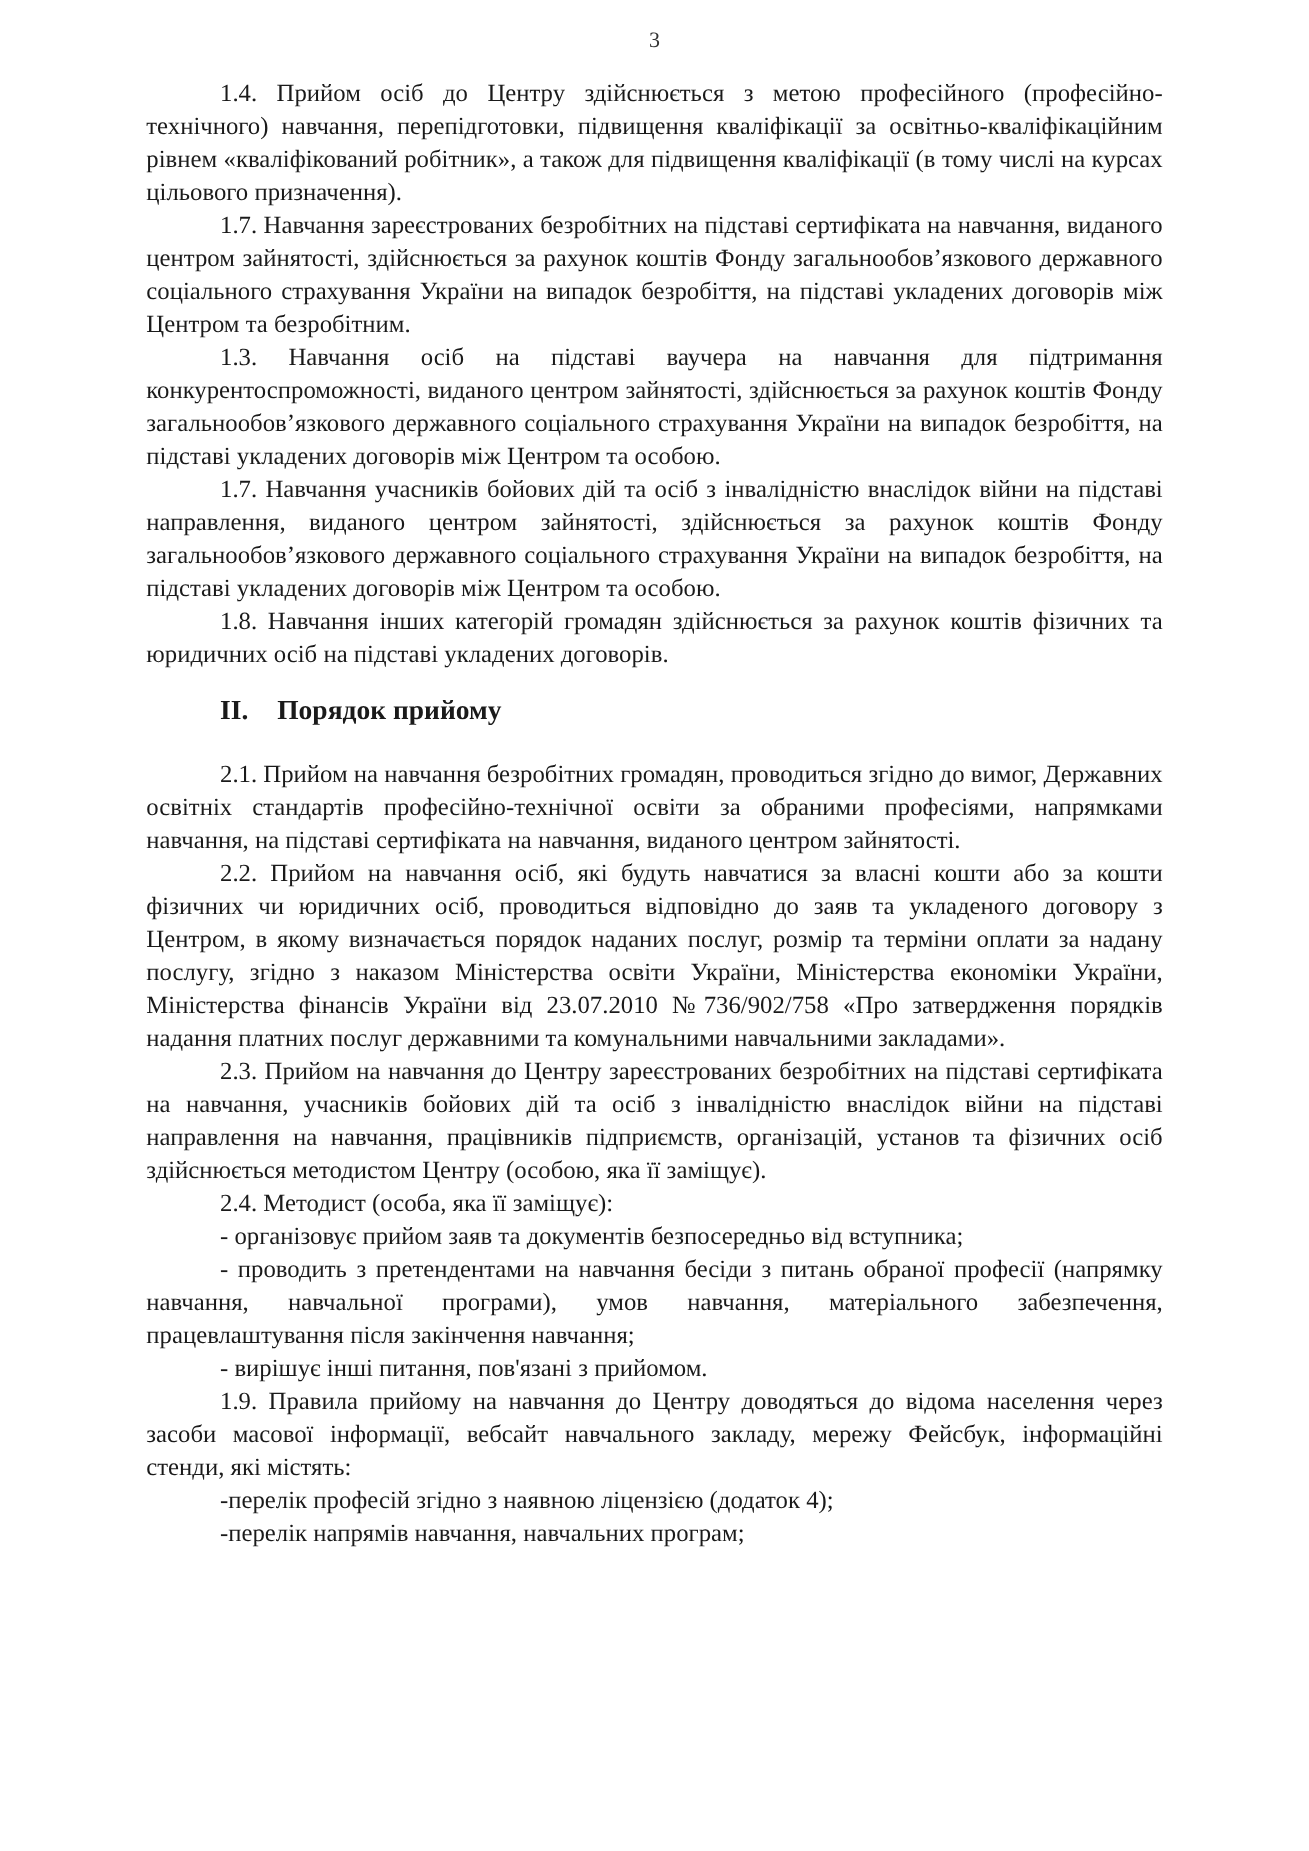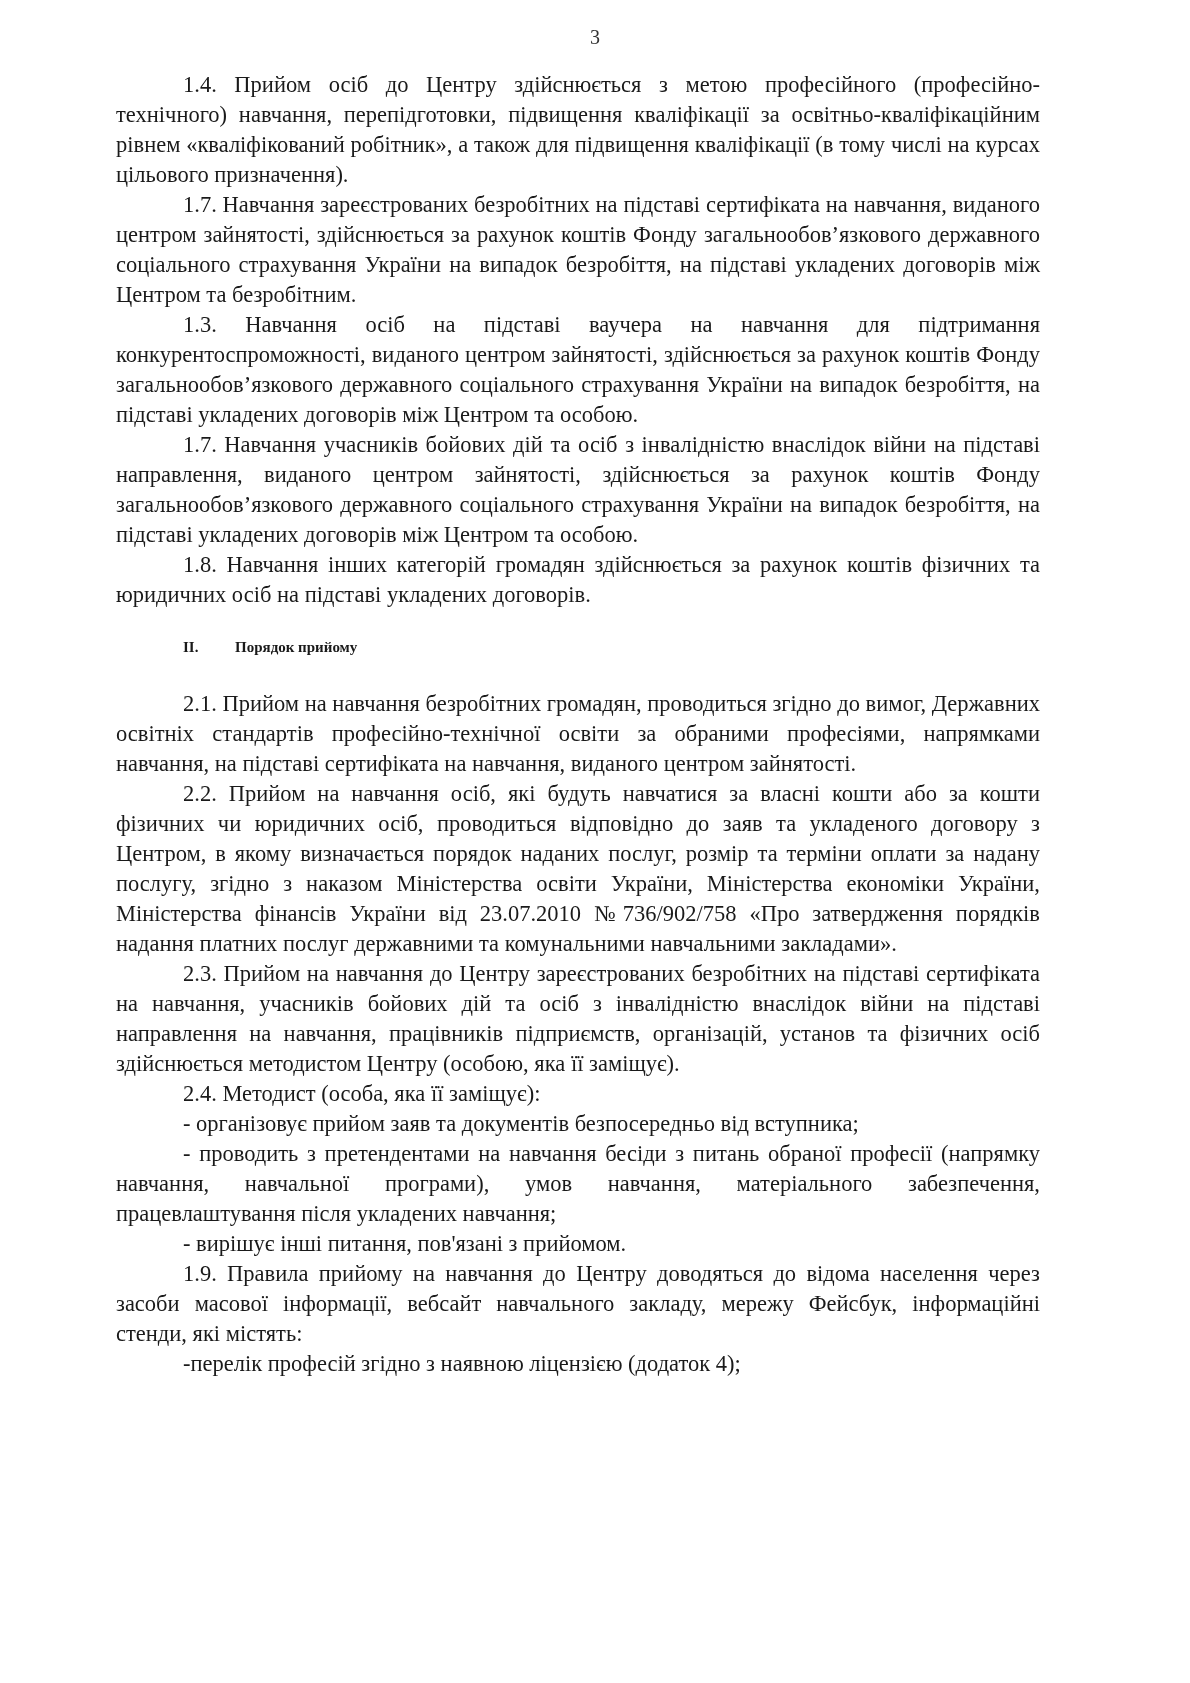"1.4. Прийом осіб до Центру" .content { left: 116px -> 133px }
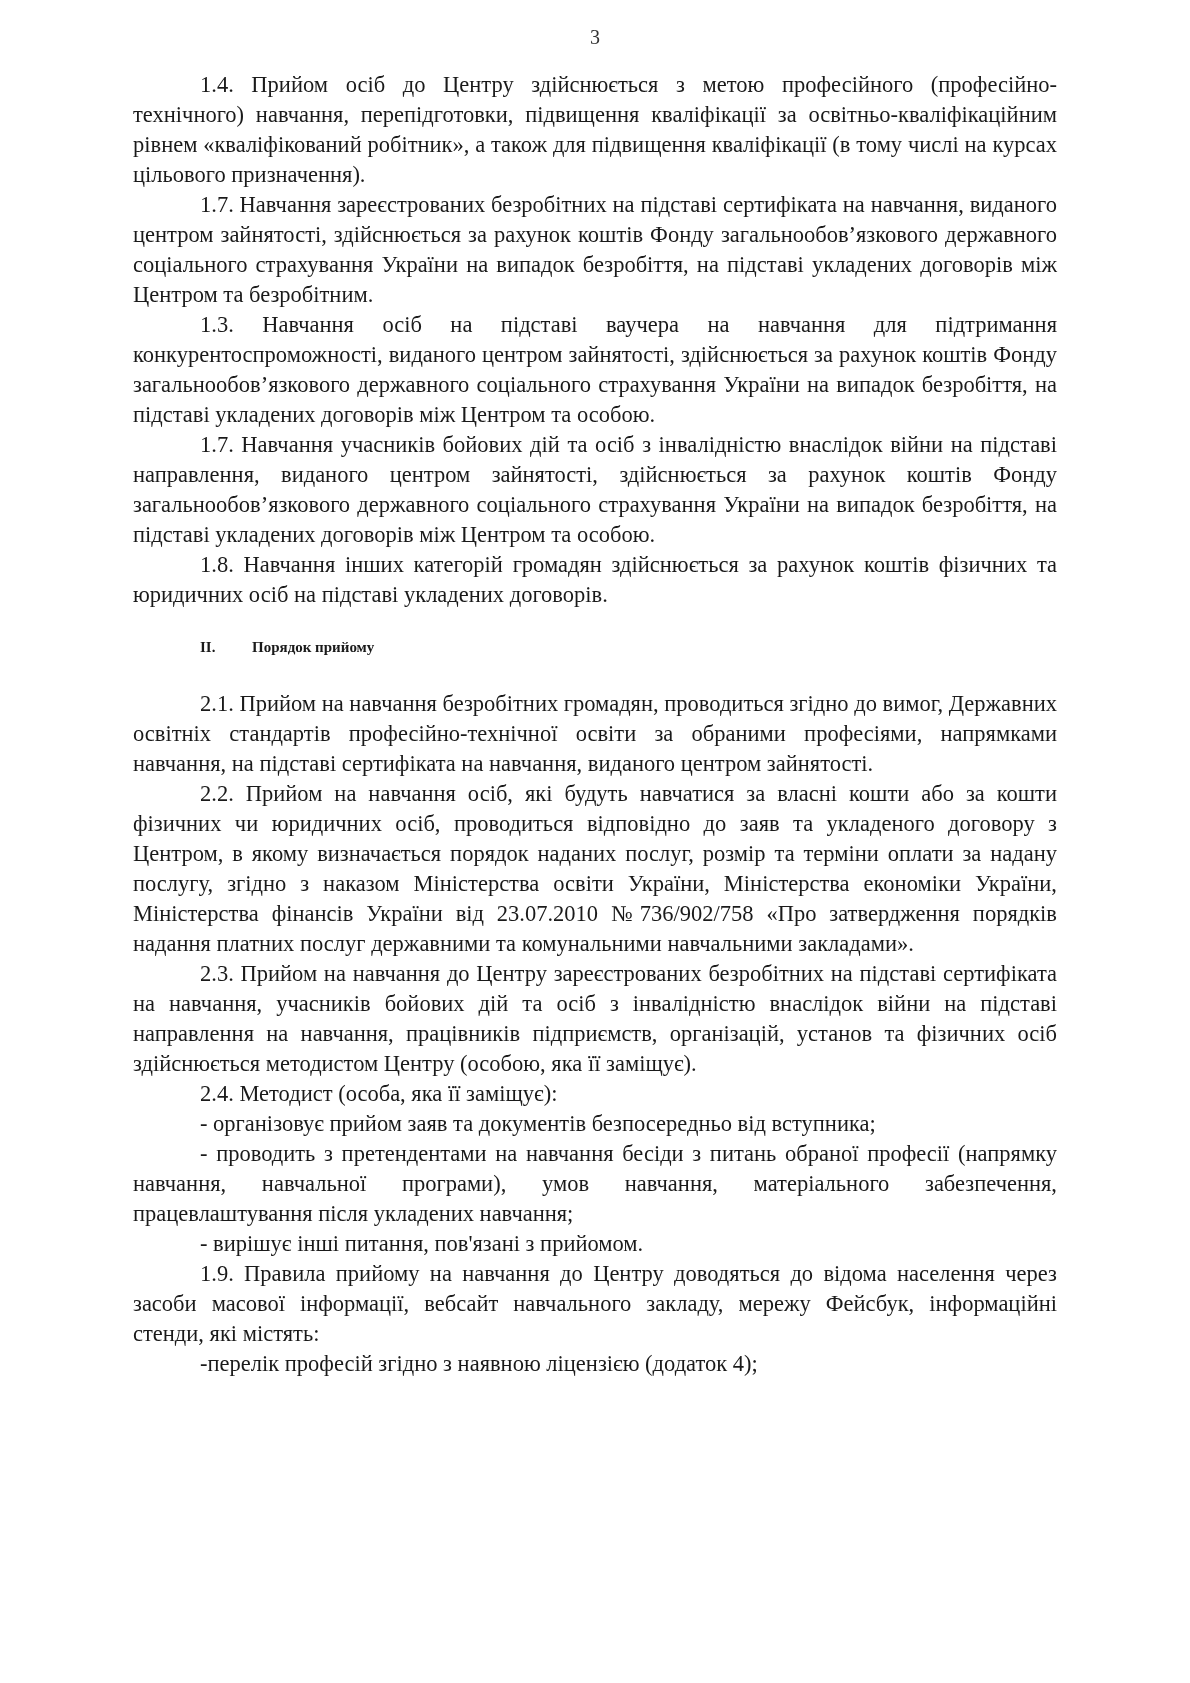"II. Порядок прийому" .heading { font-size: 15px -> 25px }
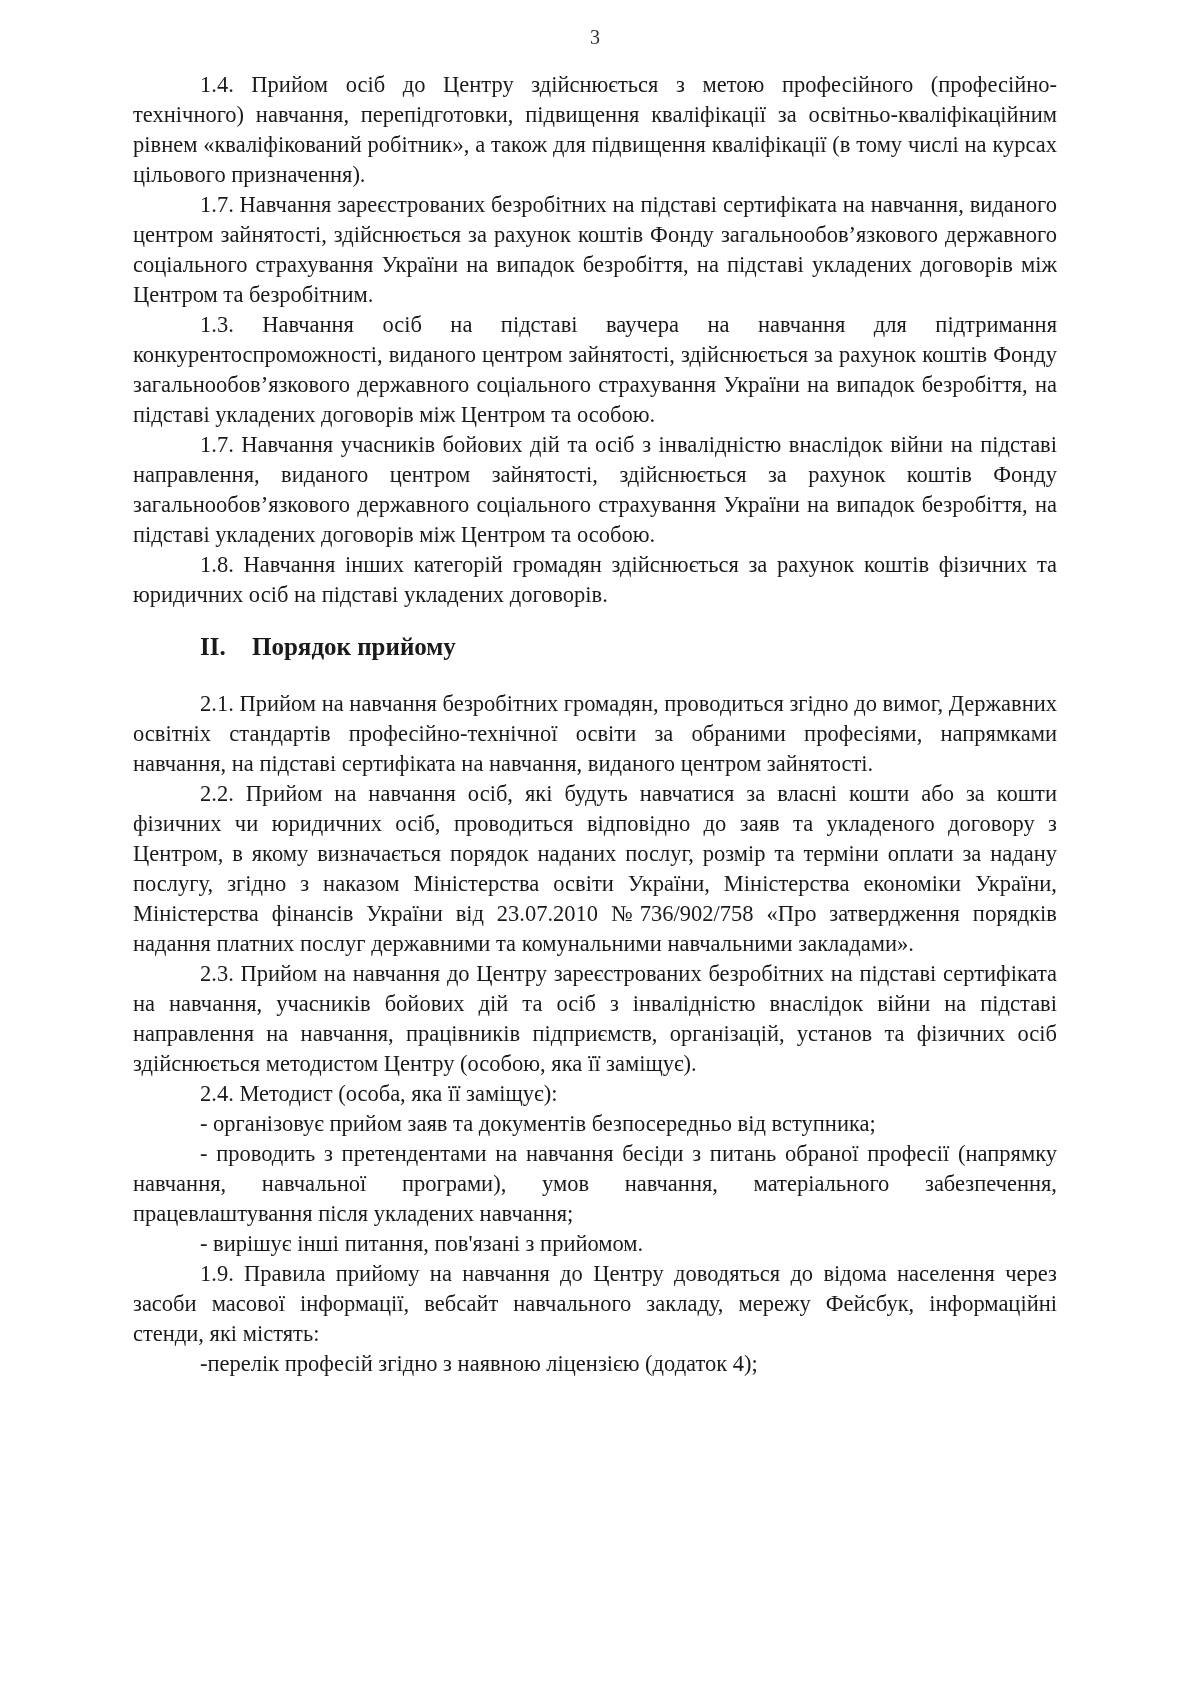"- проводить з претендентами на" p.bullet { text: укладених -> закінчення }
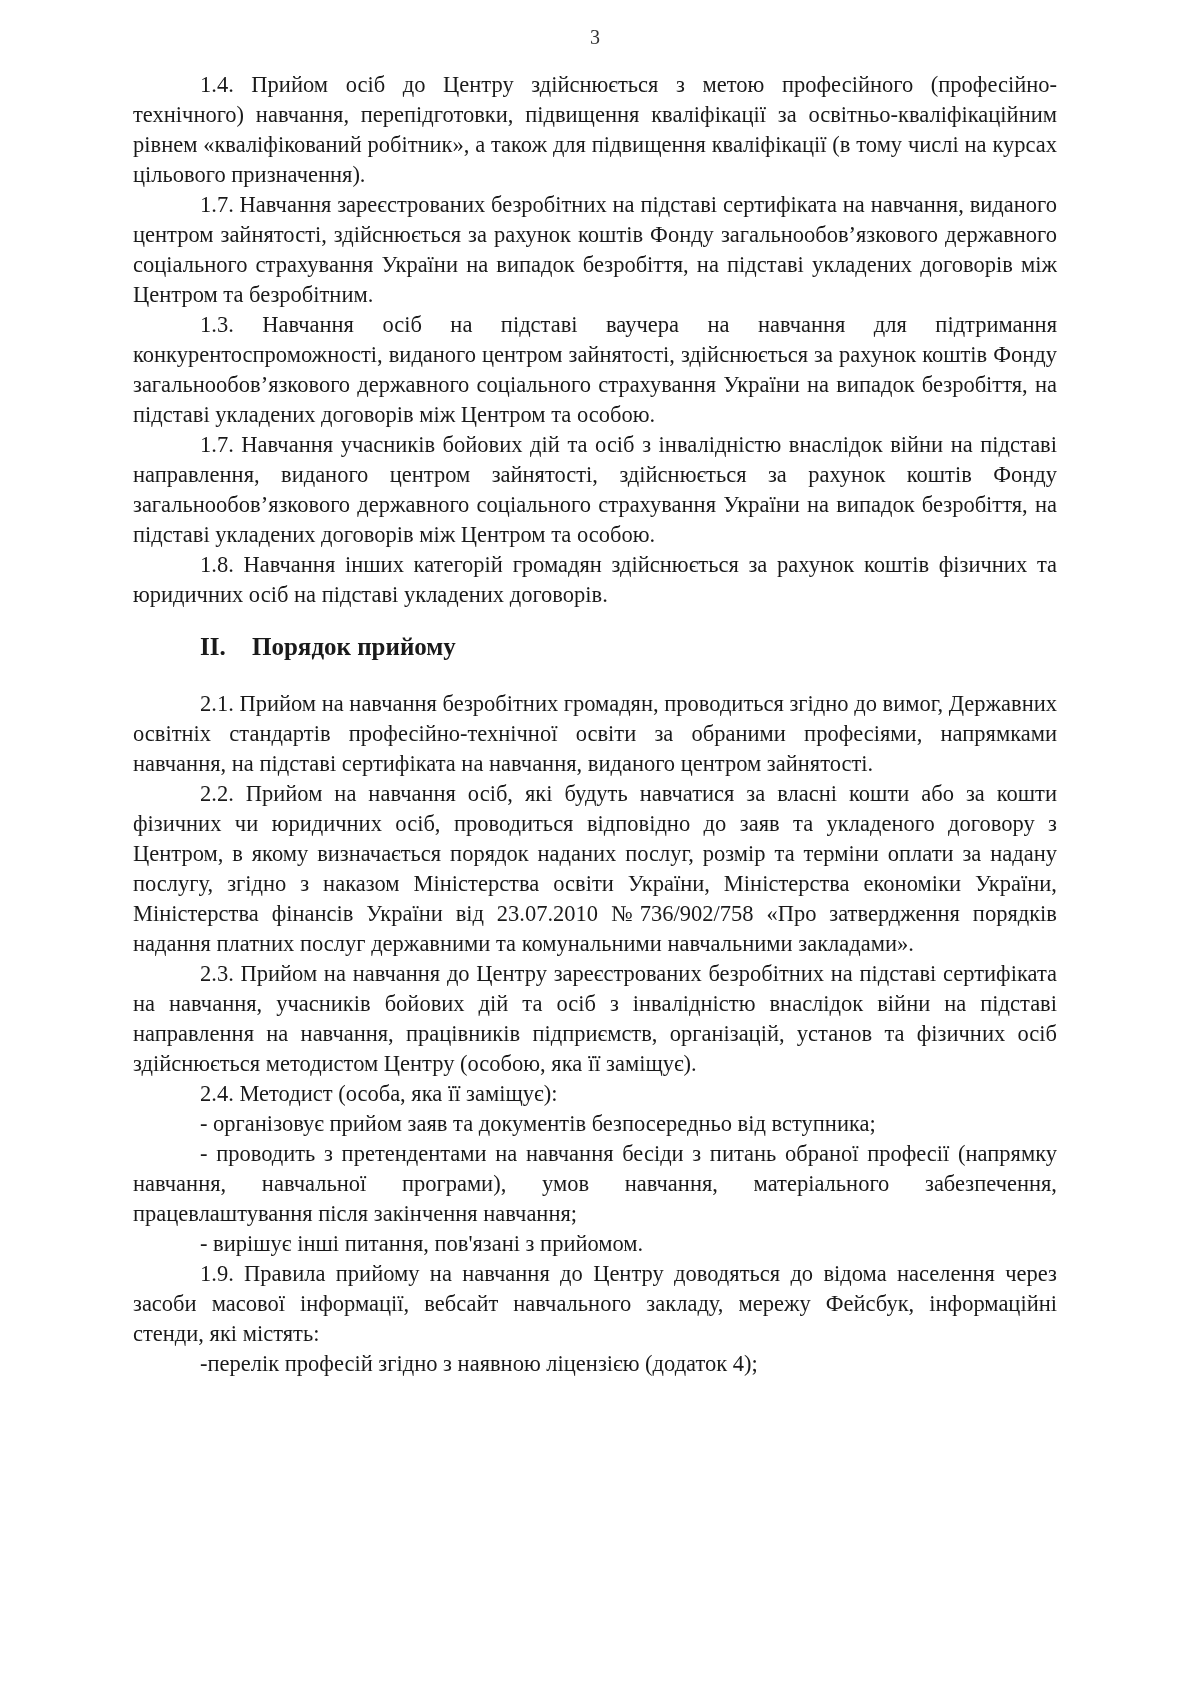"-перелік напрямів навчання, навчальних" p.bullet { html: none -> <p>-перелік напрямів навчання, навчальних програм;</p> }
